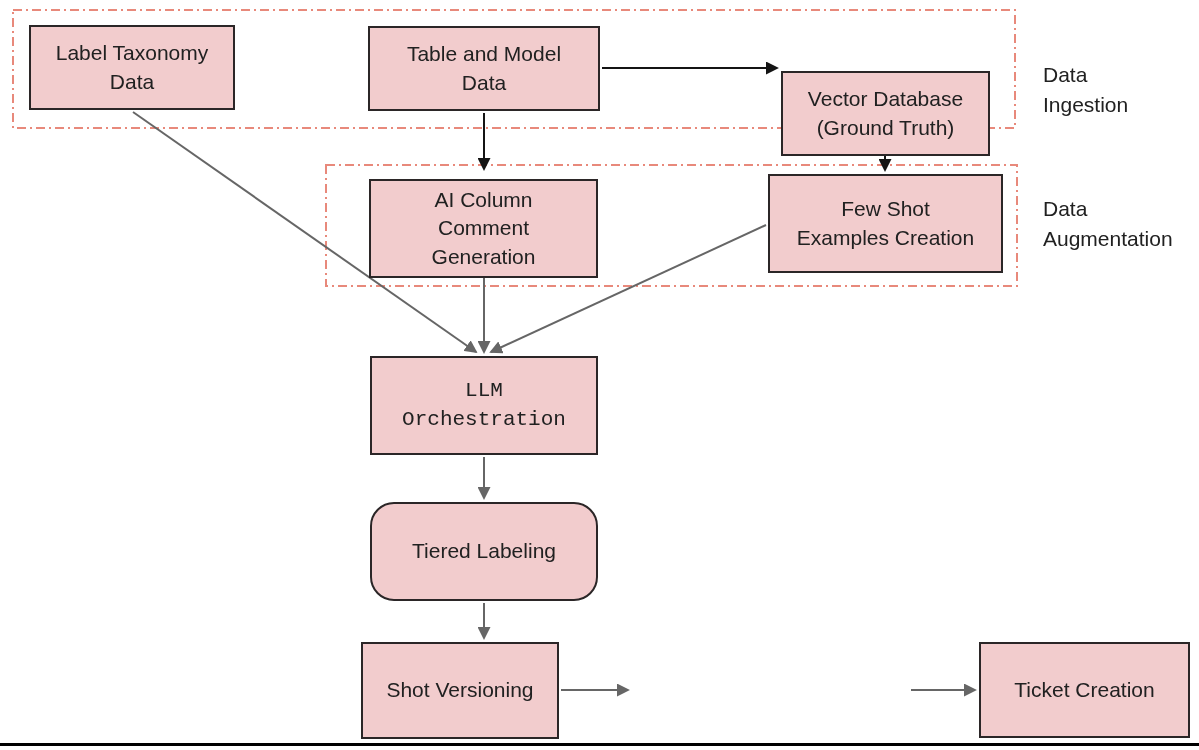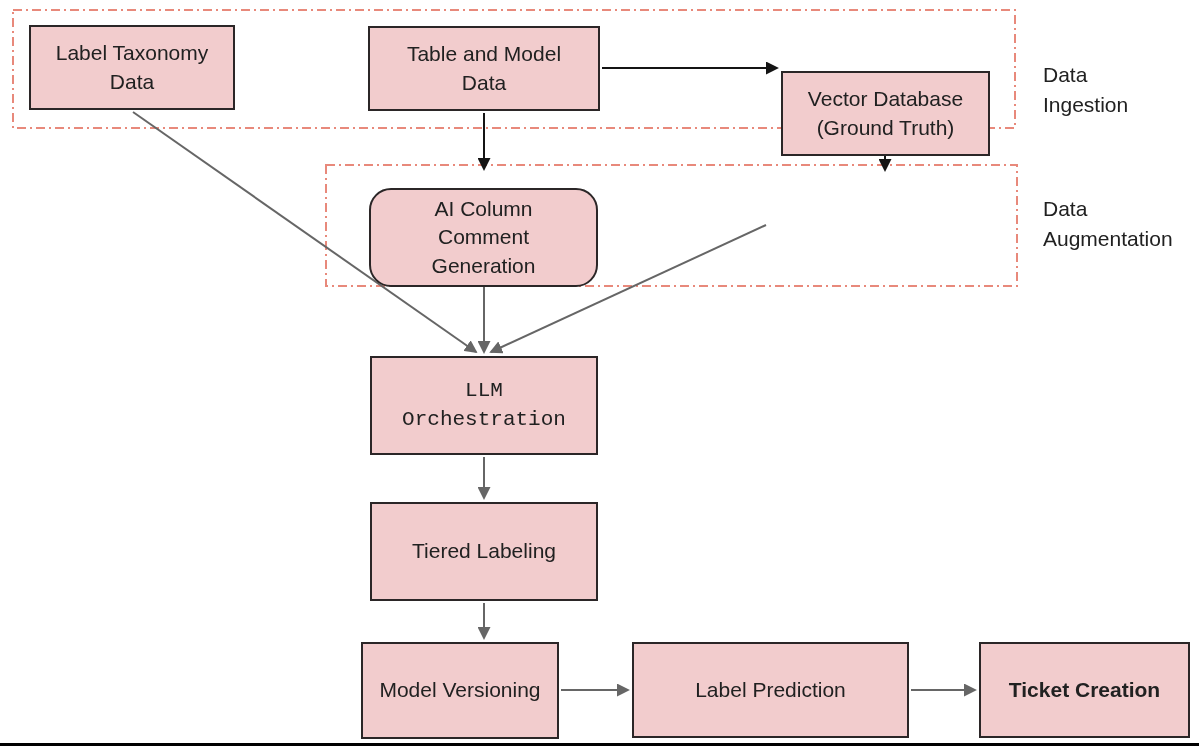"AI Column" #n-ai-column { border-radius: 22px -> none; top: 188px -> 179px }
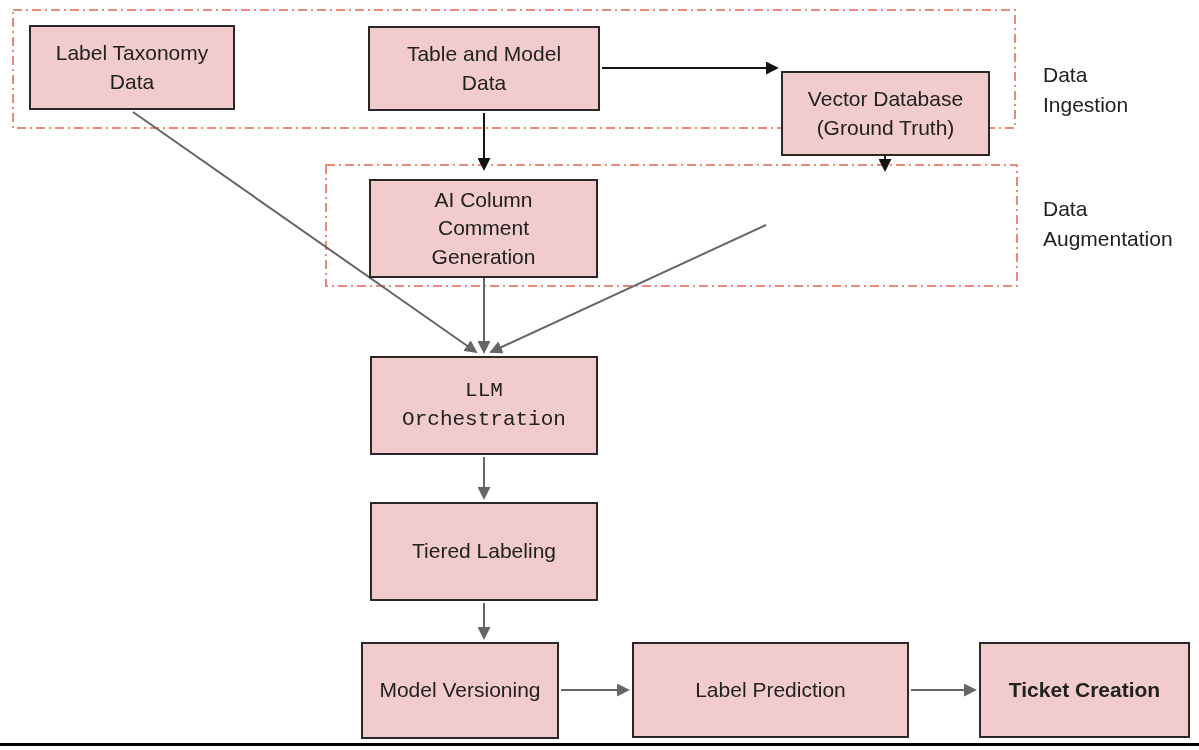"Few Shot" div.node { html: none -> <div>Few Shot Examples Creation</div> }
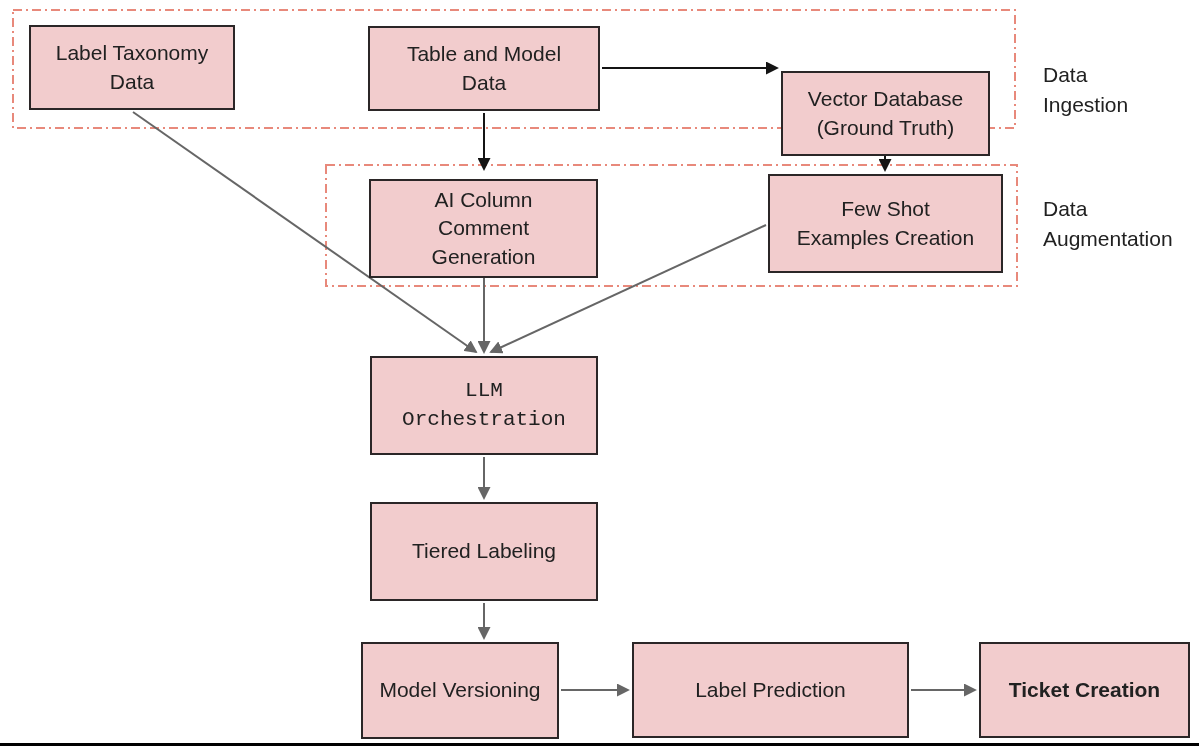"Tiered Labeling" #n-tiered { border-radius: none -> 24px }
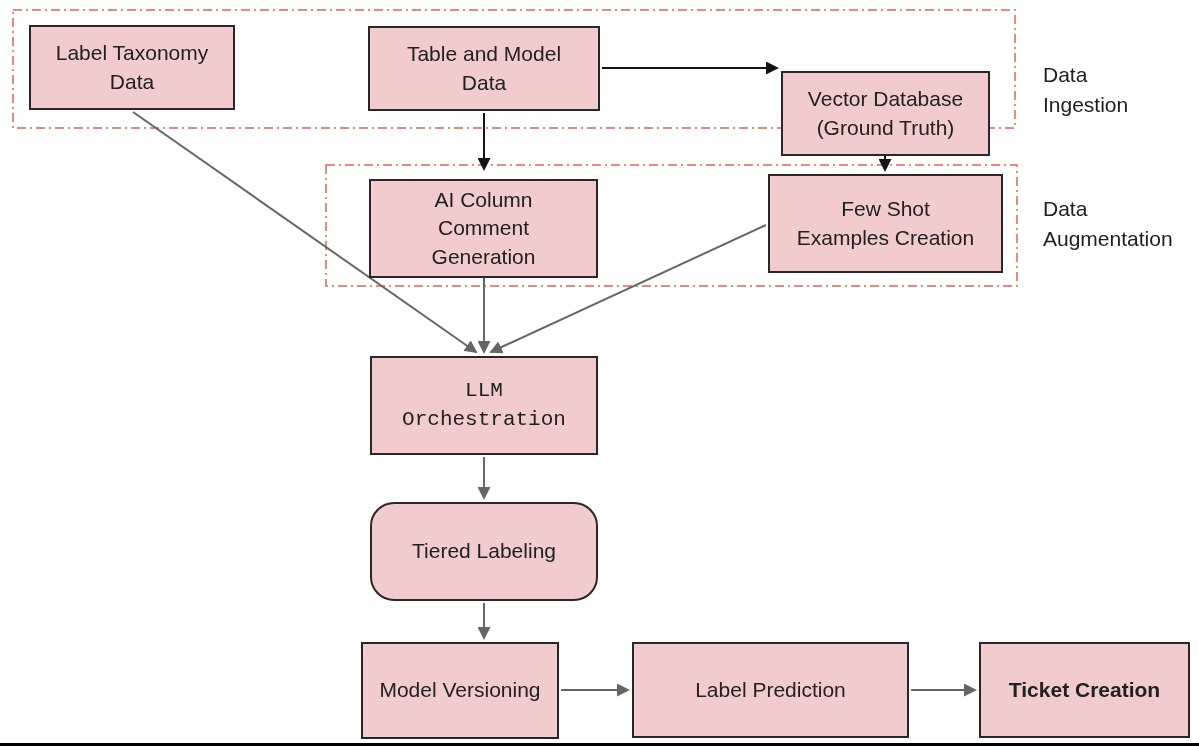"Model Versioning" div.node { text: Model -> Shot }
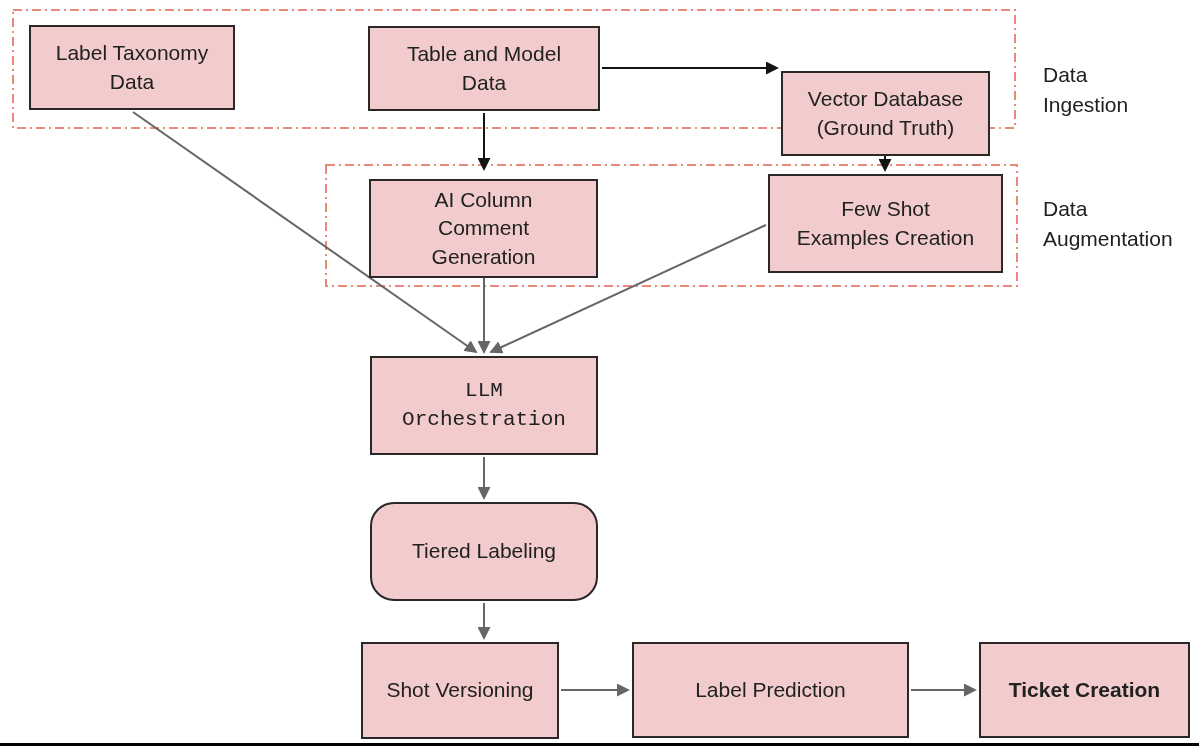"Label Prediction" div.node { html: <div>Label Prediction</div> -> none }
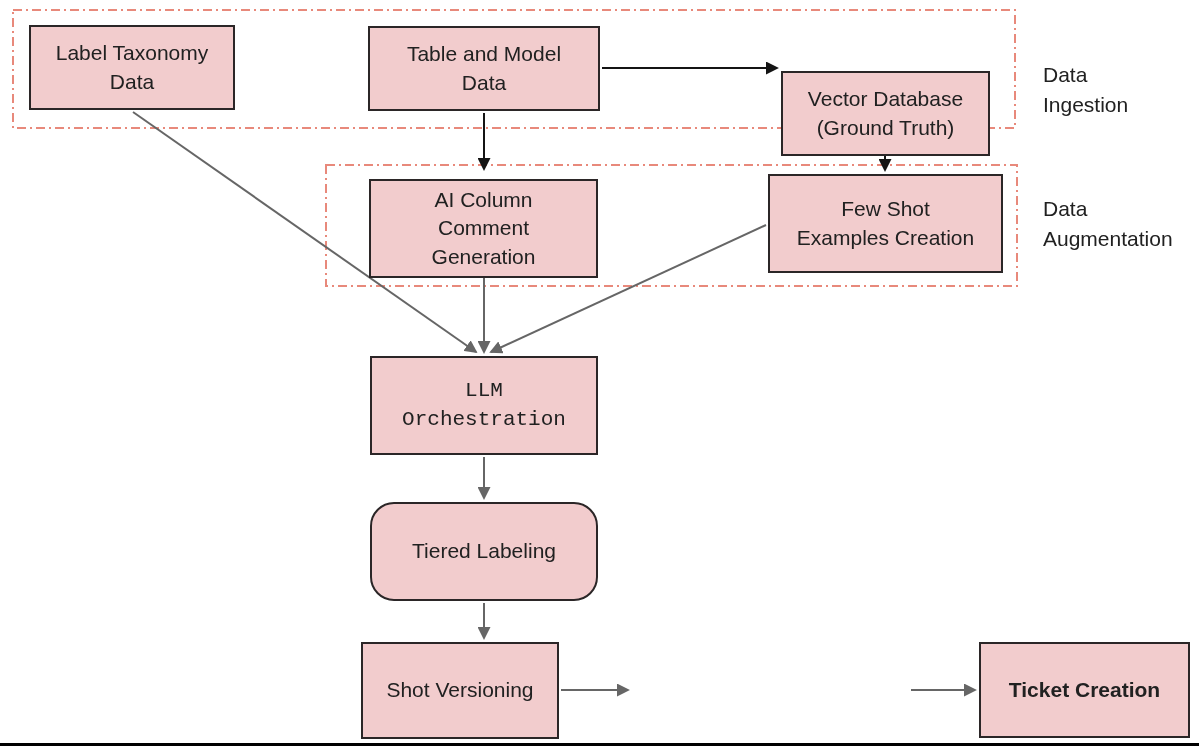"Ticket Creation" #n-ticket-creation { font-weight: bold -> none }
